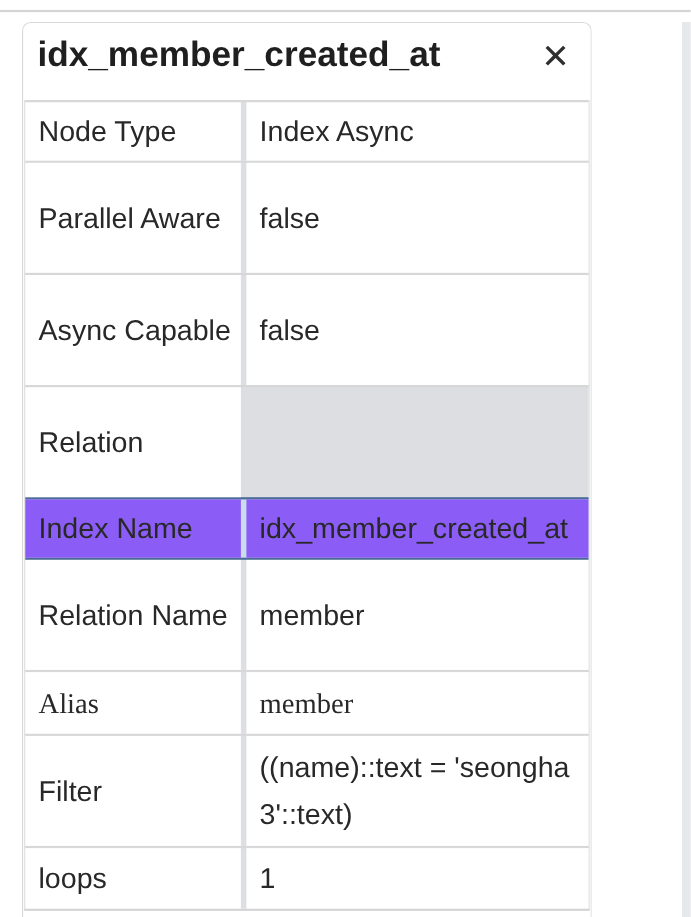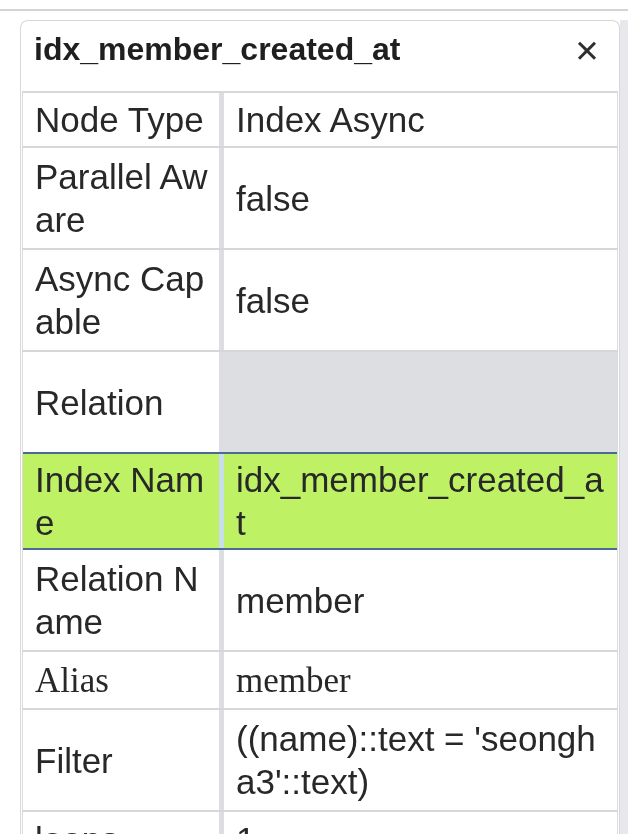"idx_member_created_at" .card { width: 600px -> 518px }
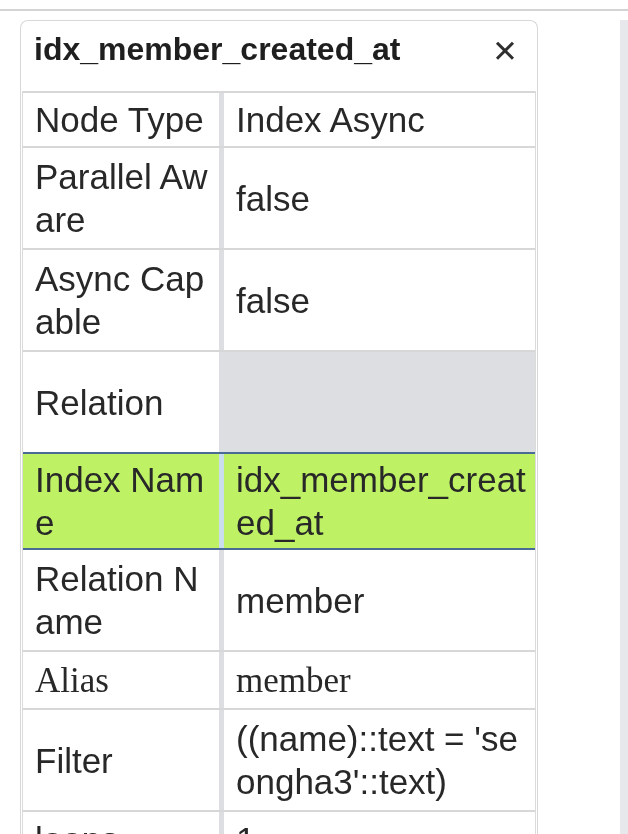"Node Type" .pcell { font-size: 35px -> 26px }
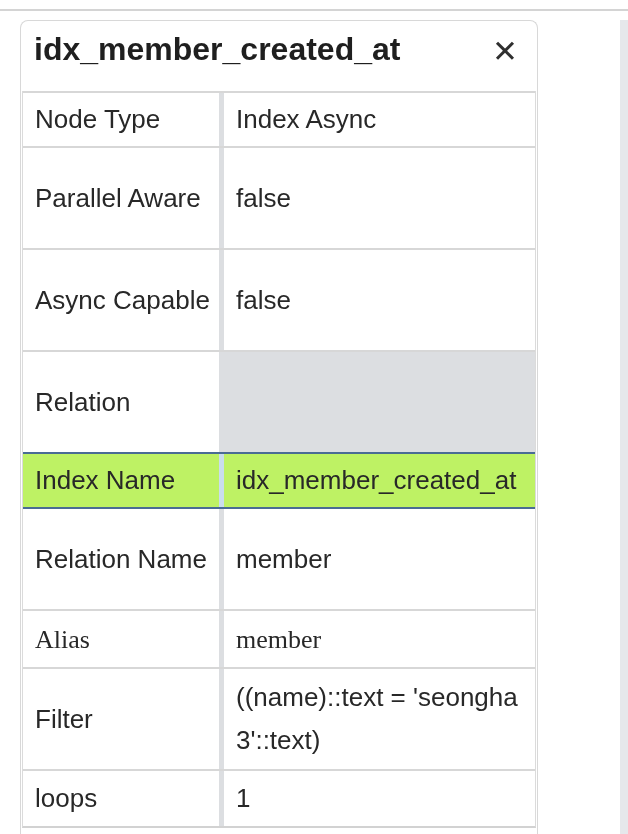"Index Name" .prow.highlight .pcell { background: #bef264 -> #8b5cf6 }
